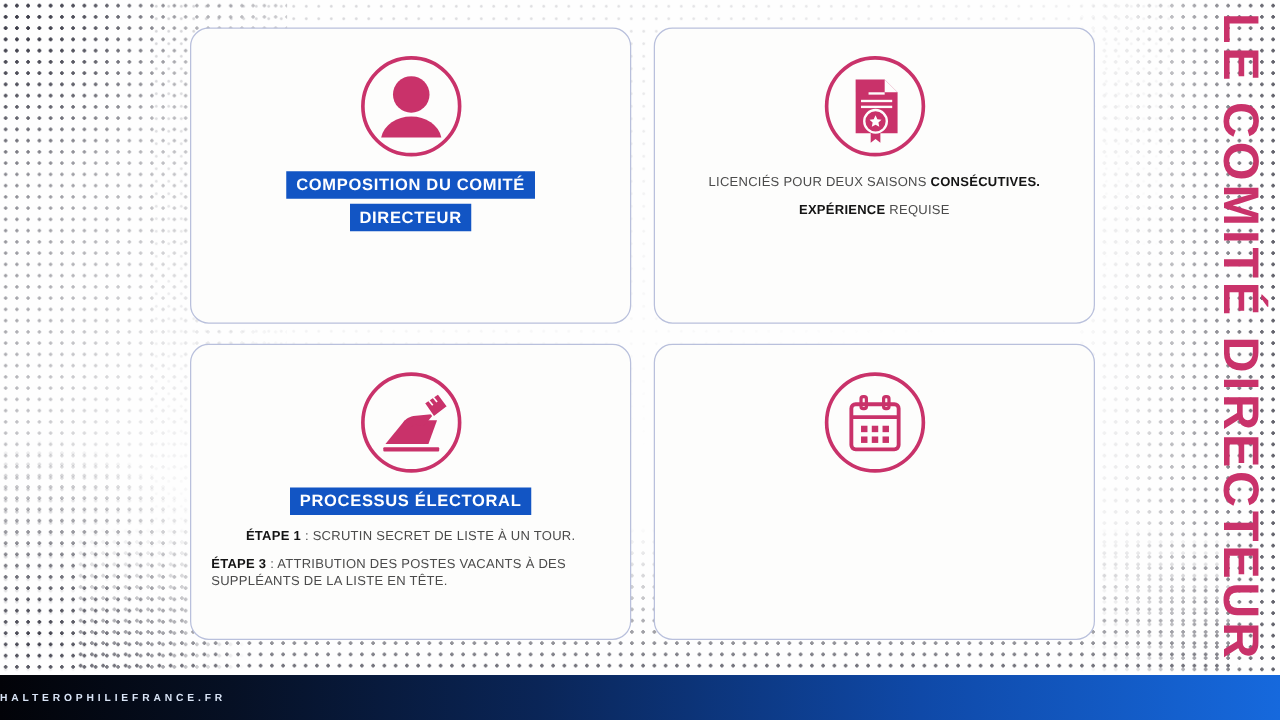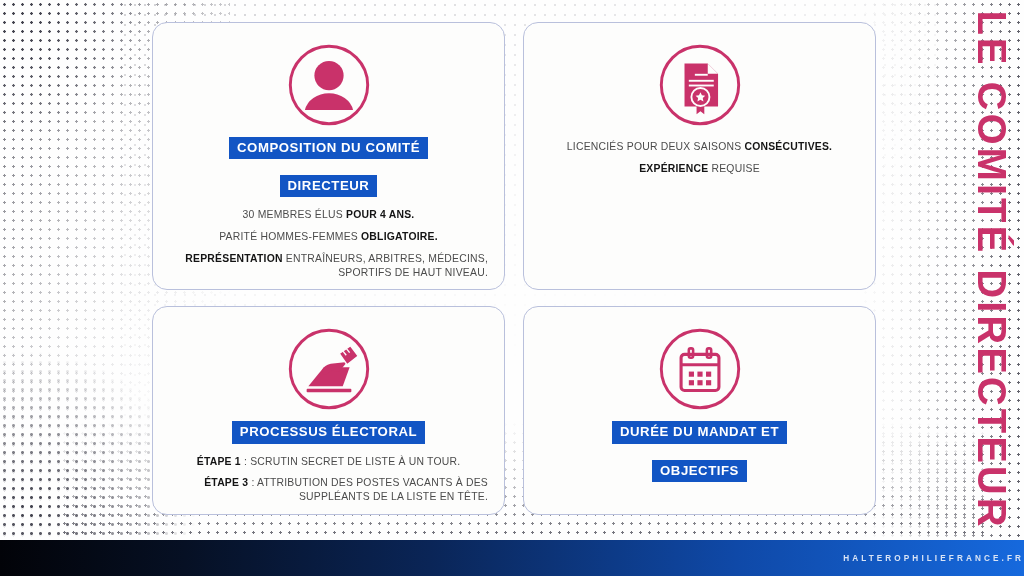"COMPOSITION DU COMITÉ" .title-block { gap: 16px -> 4px }
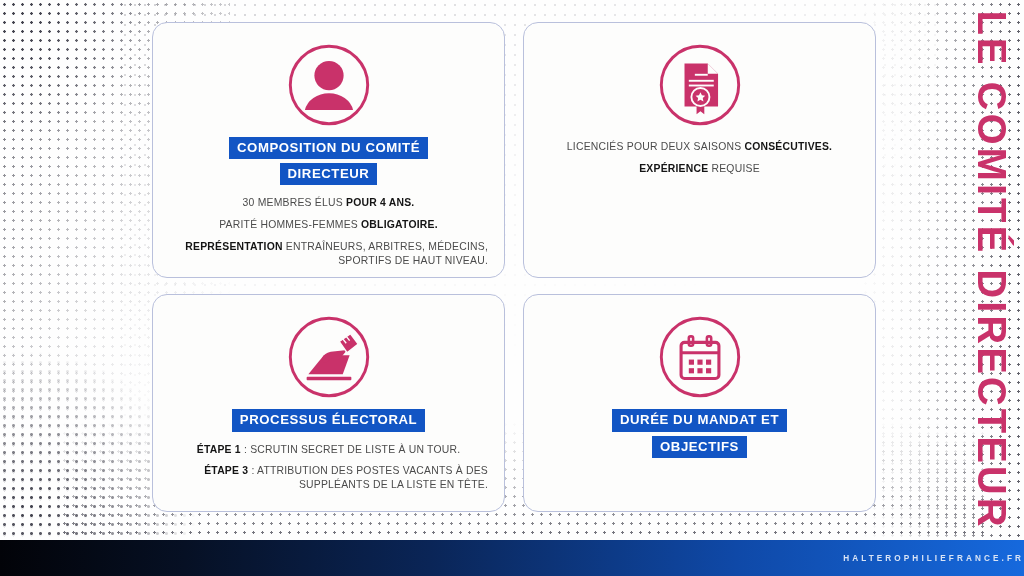"LICENCIÉS POUR DEUX SAISONS" .body p { text-align: right -> left }
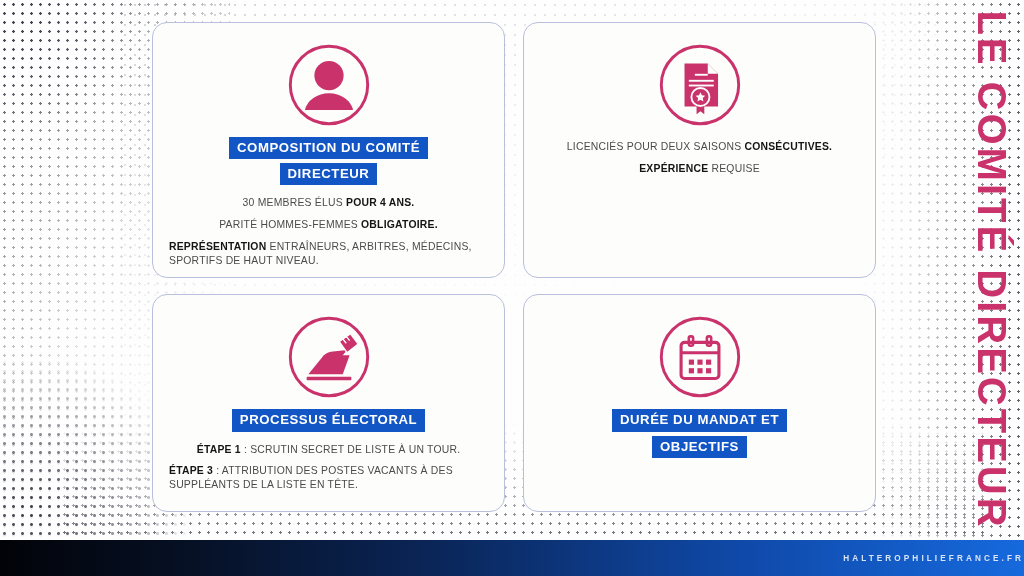"30 MEMBRES ÉLUS POUR 4" div.body { html: <div> <p><span>30 MEMBRES ÉLUS </span><b>POUR 4 ANS.</b></p> <p><span>PARITÉ HOMMES-FEMMES </span><b>OBLIGATOIRE.</b></p> <p><b>REPRÉSENTATION </b><span>ENTRAÎNEURS, ARBITRES, MÉDECINS, SPORTIFS DE HAUT NIVEAU.</span></p> </div> -> none }
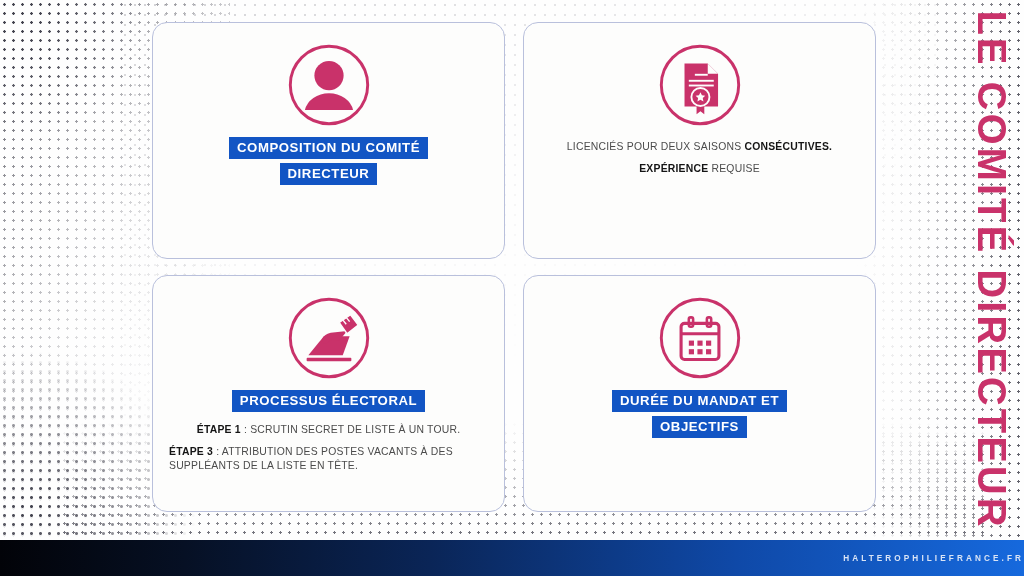"DURÉE DU MANDAT ET" div.title-block { html: <div> <span>DURÉE DU MANDAT ET</span> <span>OBJECTIFS</span> </div> -> none }
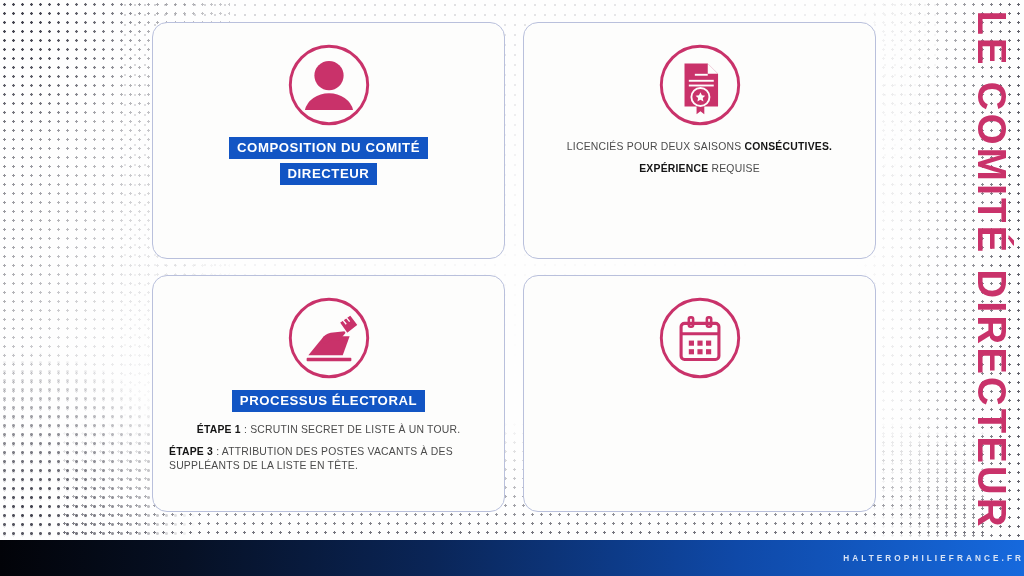"HALTEROPHILIEFRANCE.FR" .footer { justify-content: flex-end -> flex-start }
